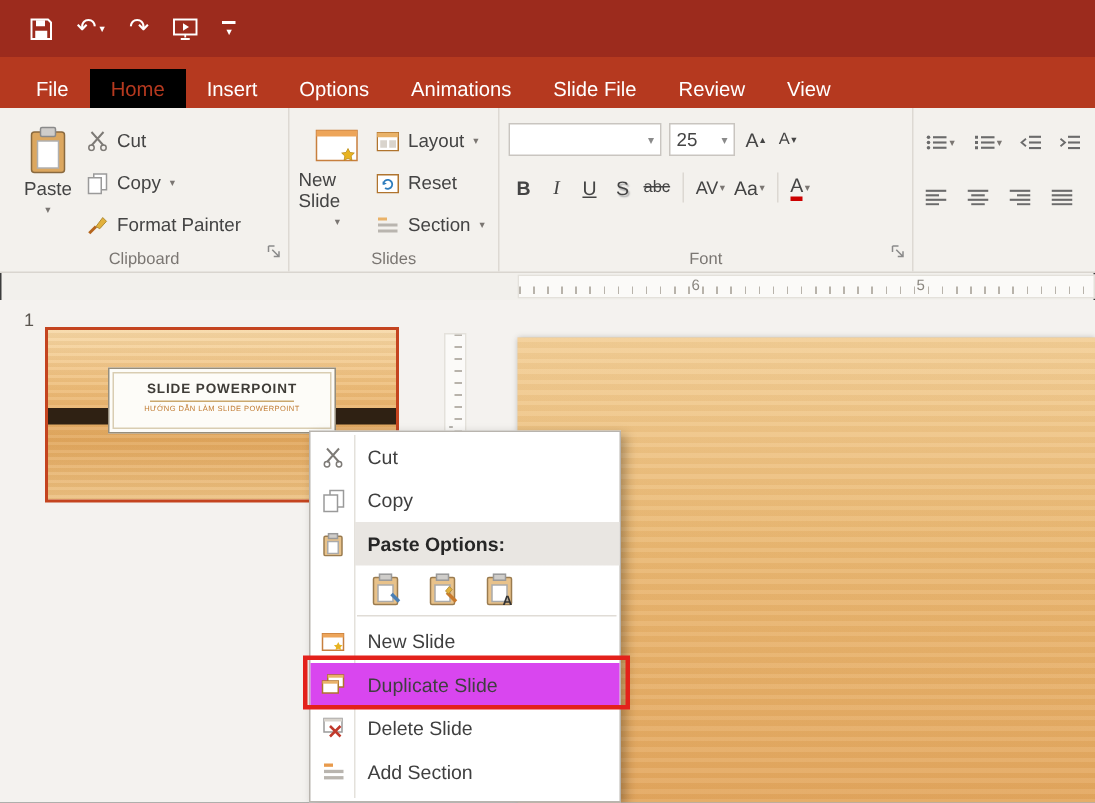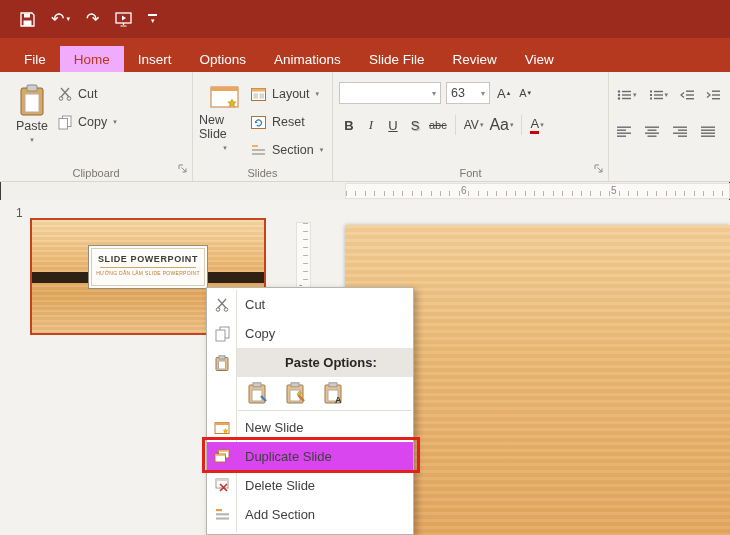"Home" .tab.active { background: #f0abfc -> #000000 }
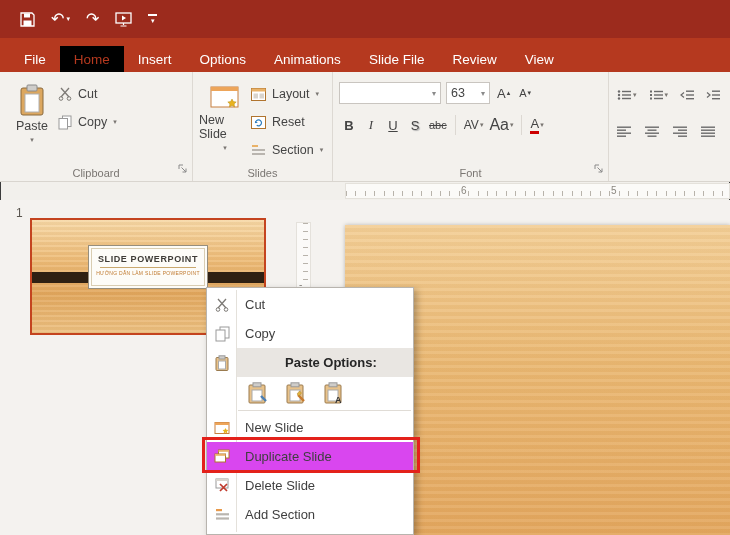"63" span { text: 63 -> 25 }
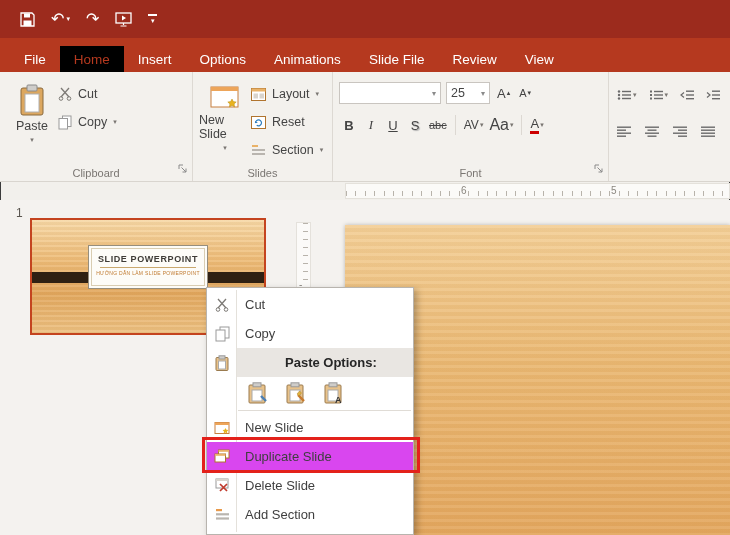"Aa" span { font-size: 16px -> 13px }
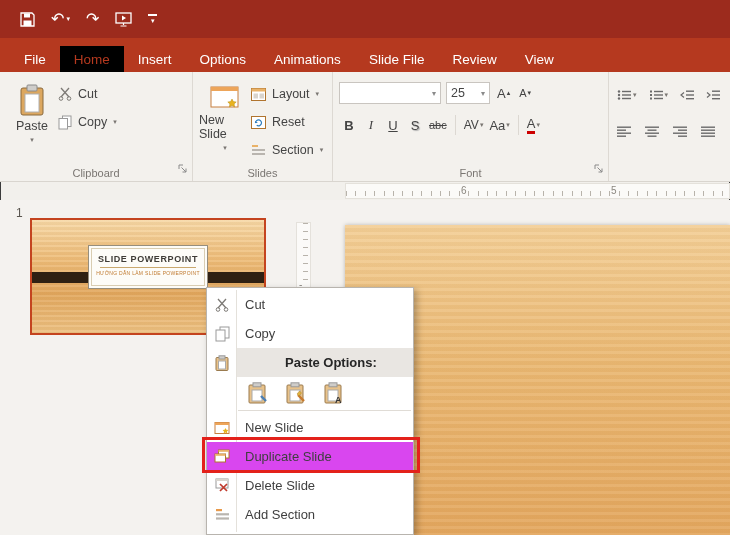"Format Painter" div.smallbtn { html: none -> <div> <svg> <path></path> <path></path> </svg> <span>Format Painter</span> </div> }
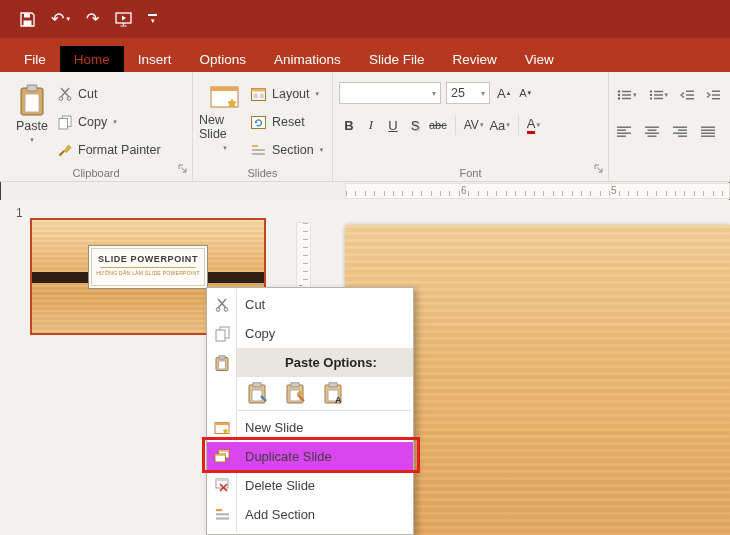"SLIDE POWERPOINT" .thumb .titlebox { width: 120px -> 152px }
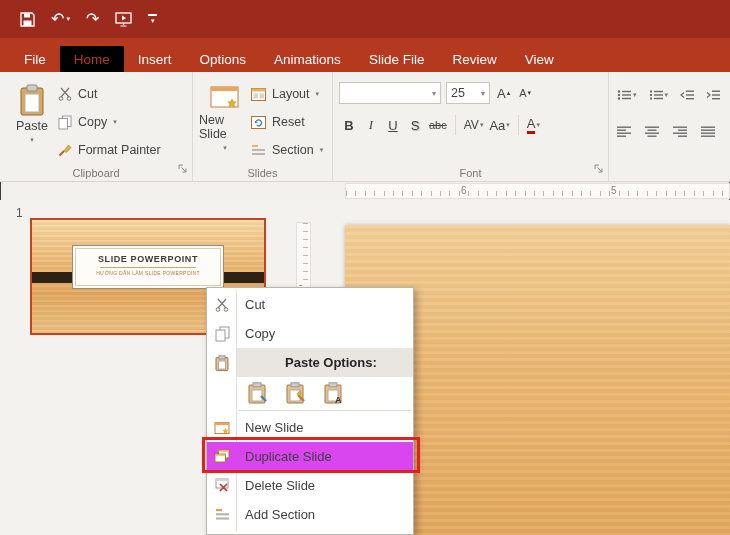"Paste Options:" .mi.header { gap: 40px -> none }
